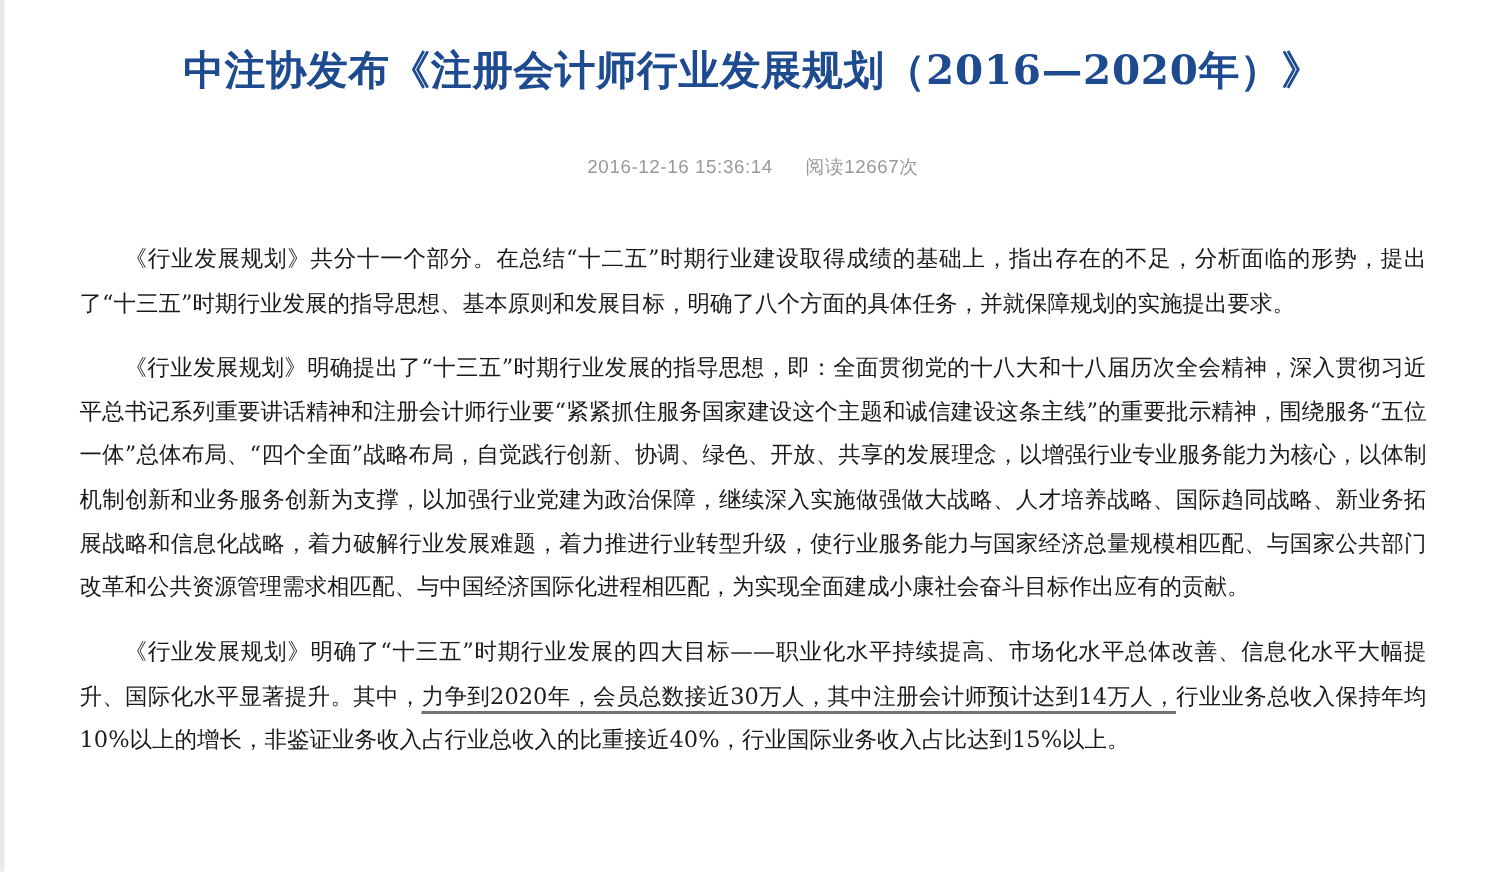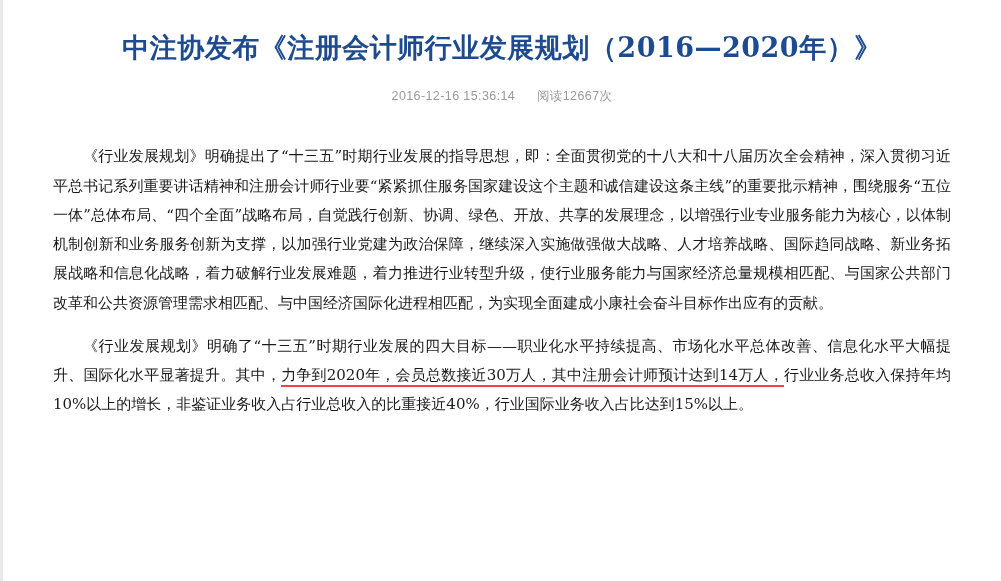"2016-12-16 15:36:14 阅读12667次" .meta { margin: 0 -> 15px }
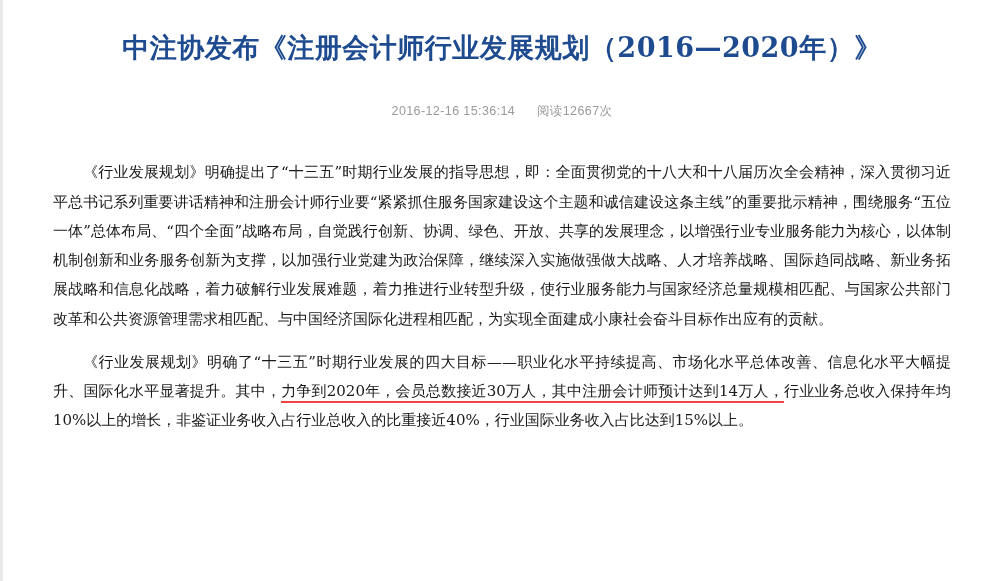"《行业发展规划》共分十一个部分。在总结“十二五”时期行业建设取得成绩的基础上，指" p { html: none -> <p>《行业发展规划》共分十一个部分。在总结“十二五”时期行业建设取得成绩的基础上，指出存在的不足，分析面临的形势，提出了“十三五”时期行业发展的指导思想、基本原则和发展目标，明确了八个方面的具体任务，并就保障规划的实施提出要求。</p> }
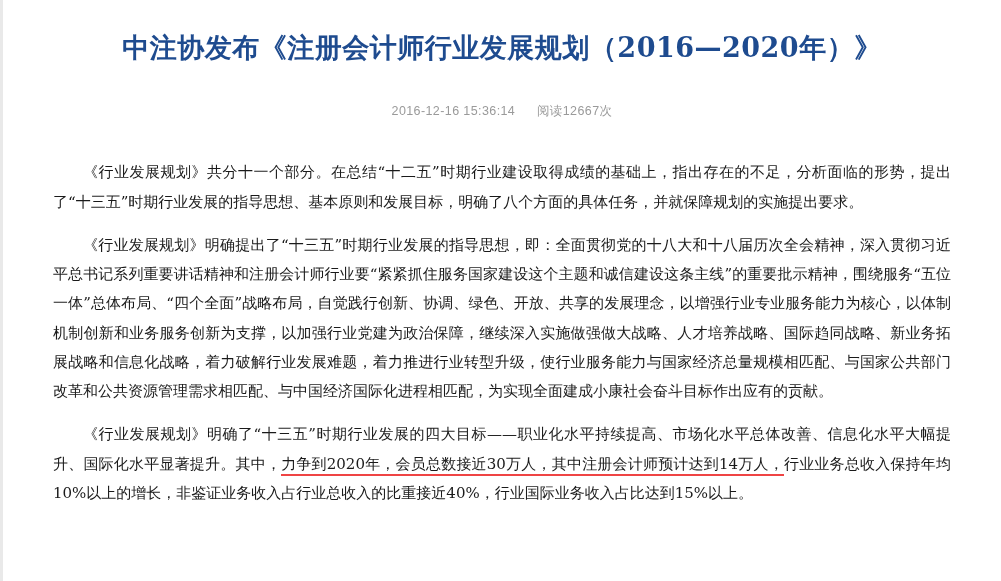"力争到2020年，会员总数接近30万人，其中注册会计师预计达到14万人，" .hl { border-bottom: 2px solid #ef4444 -> 2px solid #737373 }
